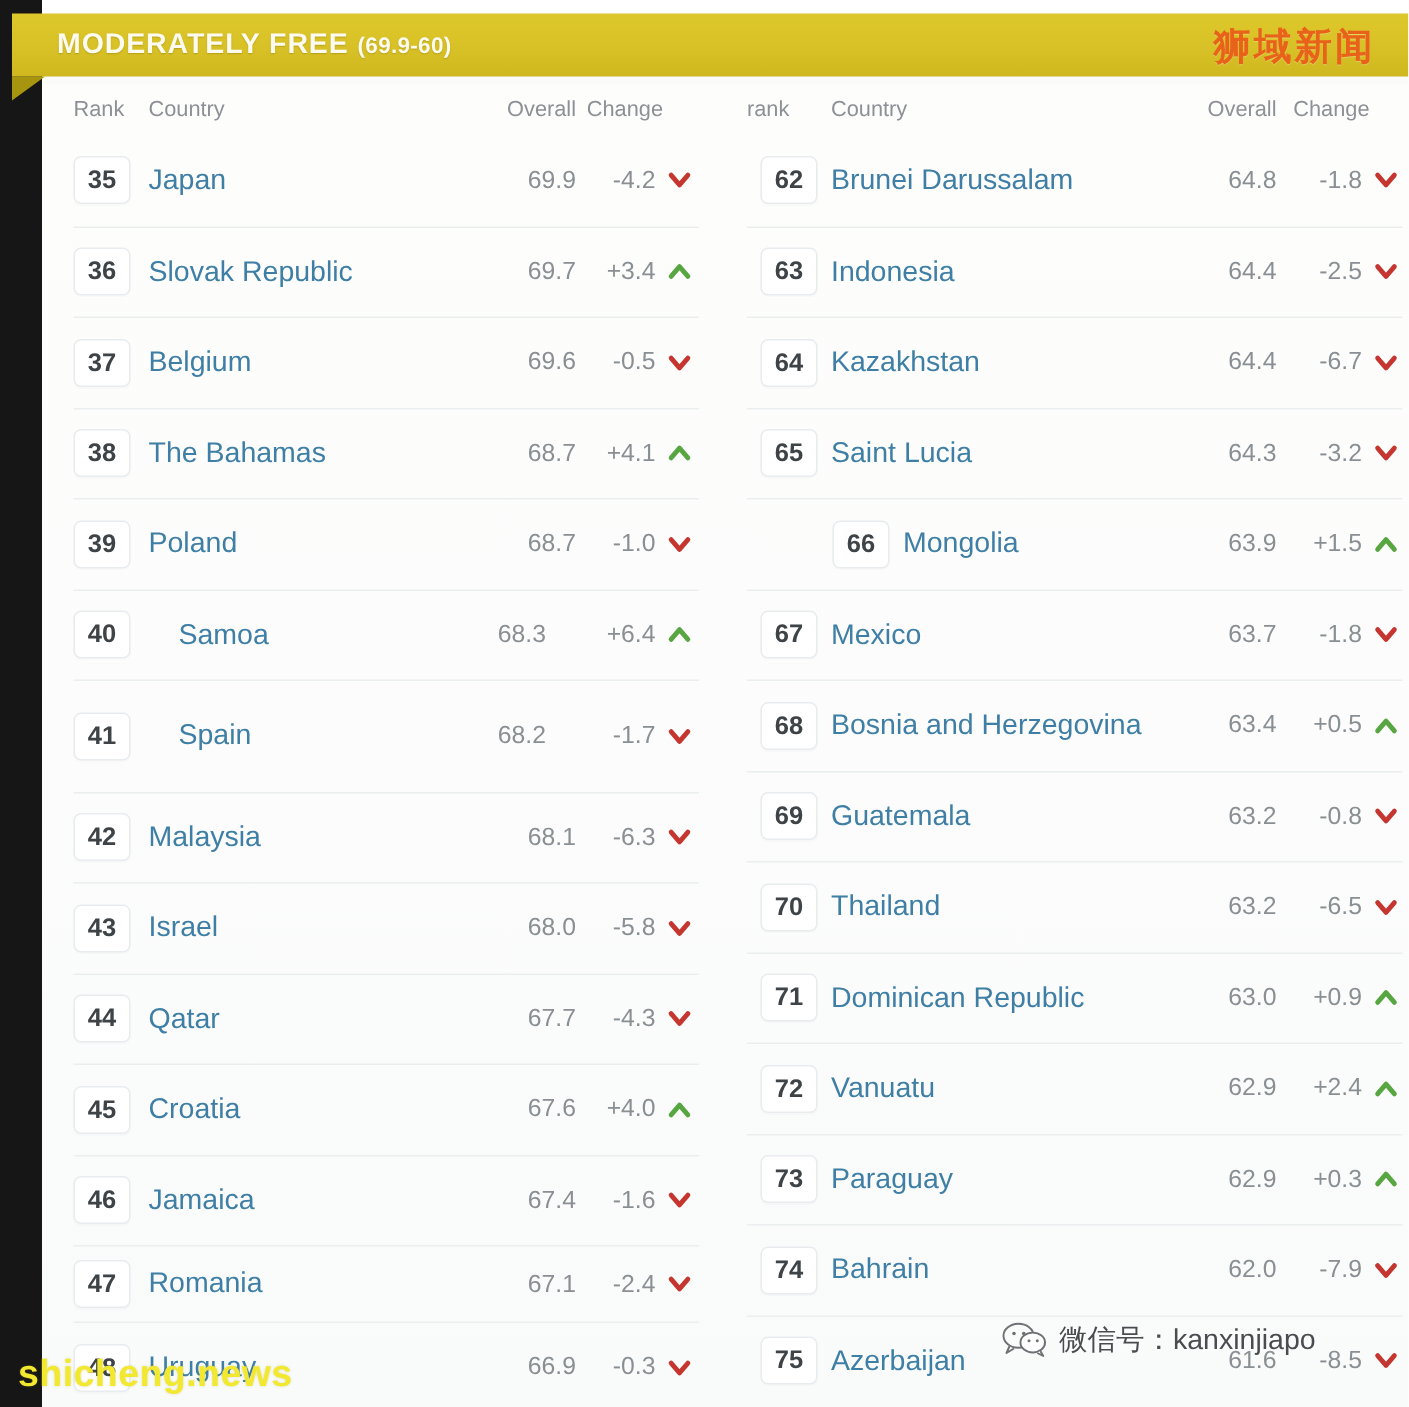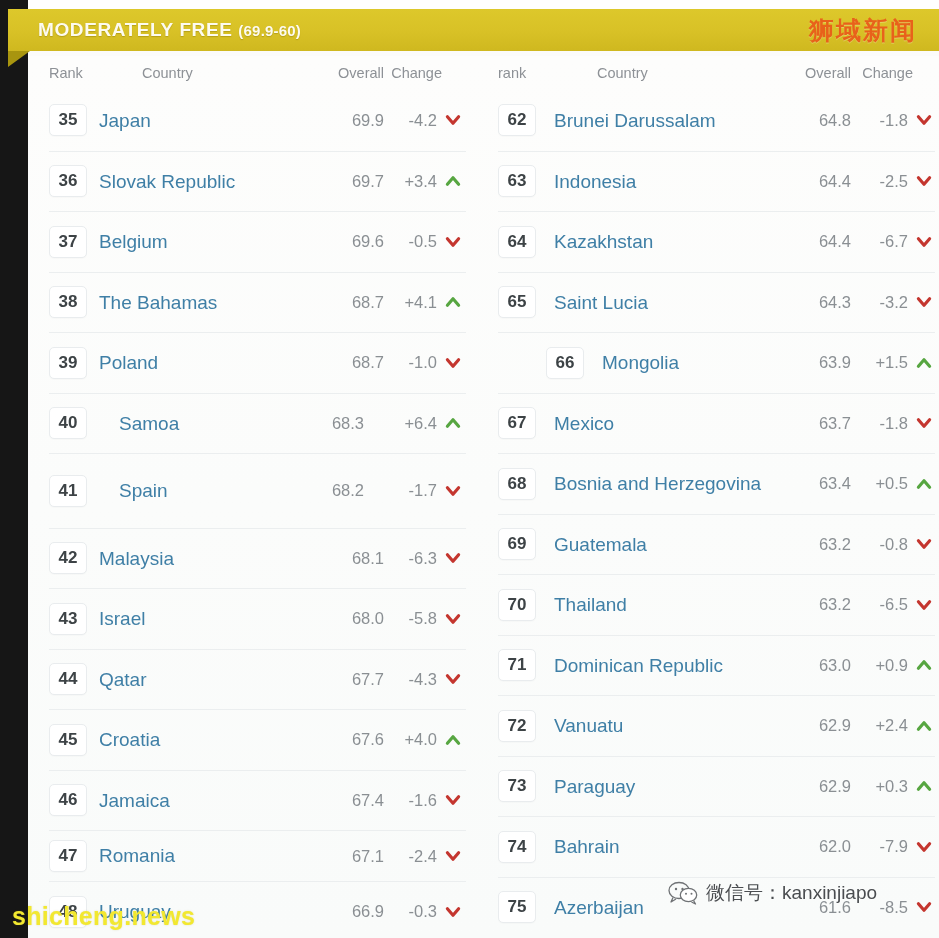"Country" .hdr .h-country { margin-left: 43px -> none }
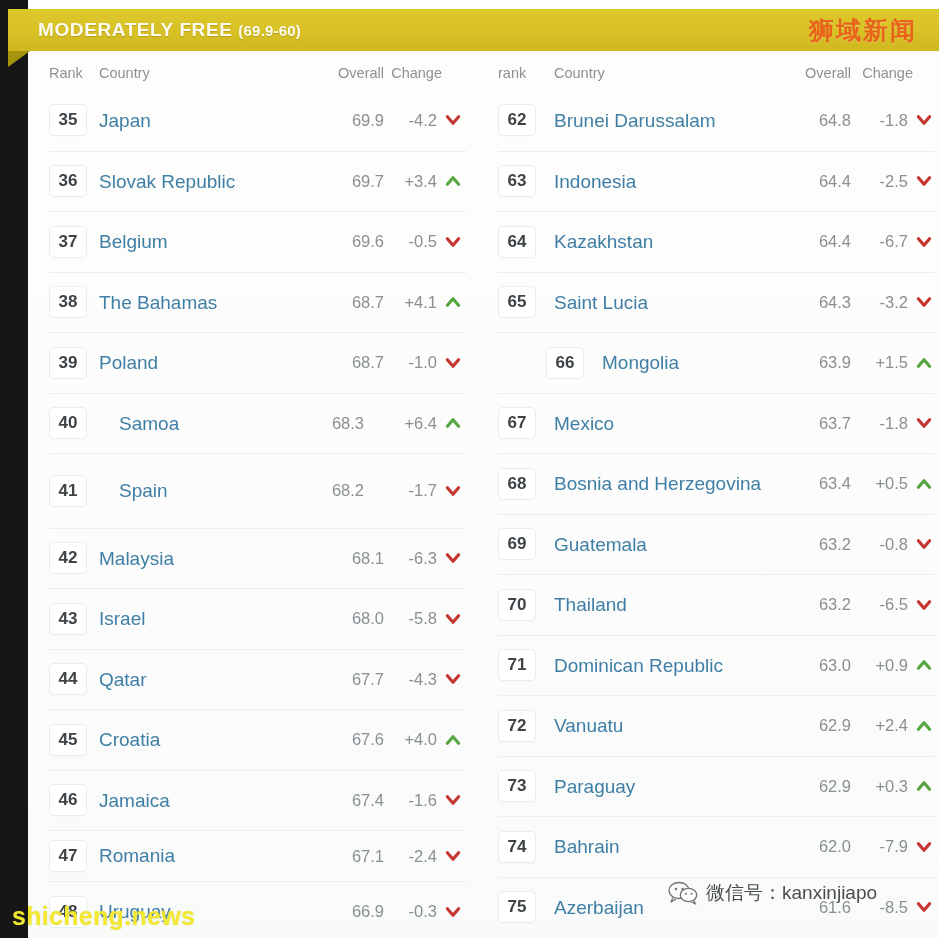"62" .col.right .cell-rank { justify-content: none -> center }
